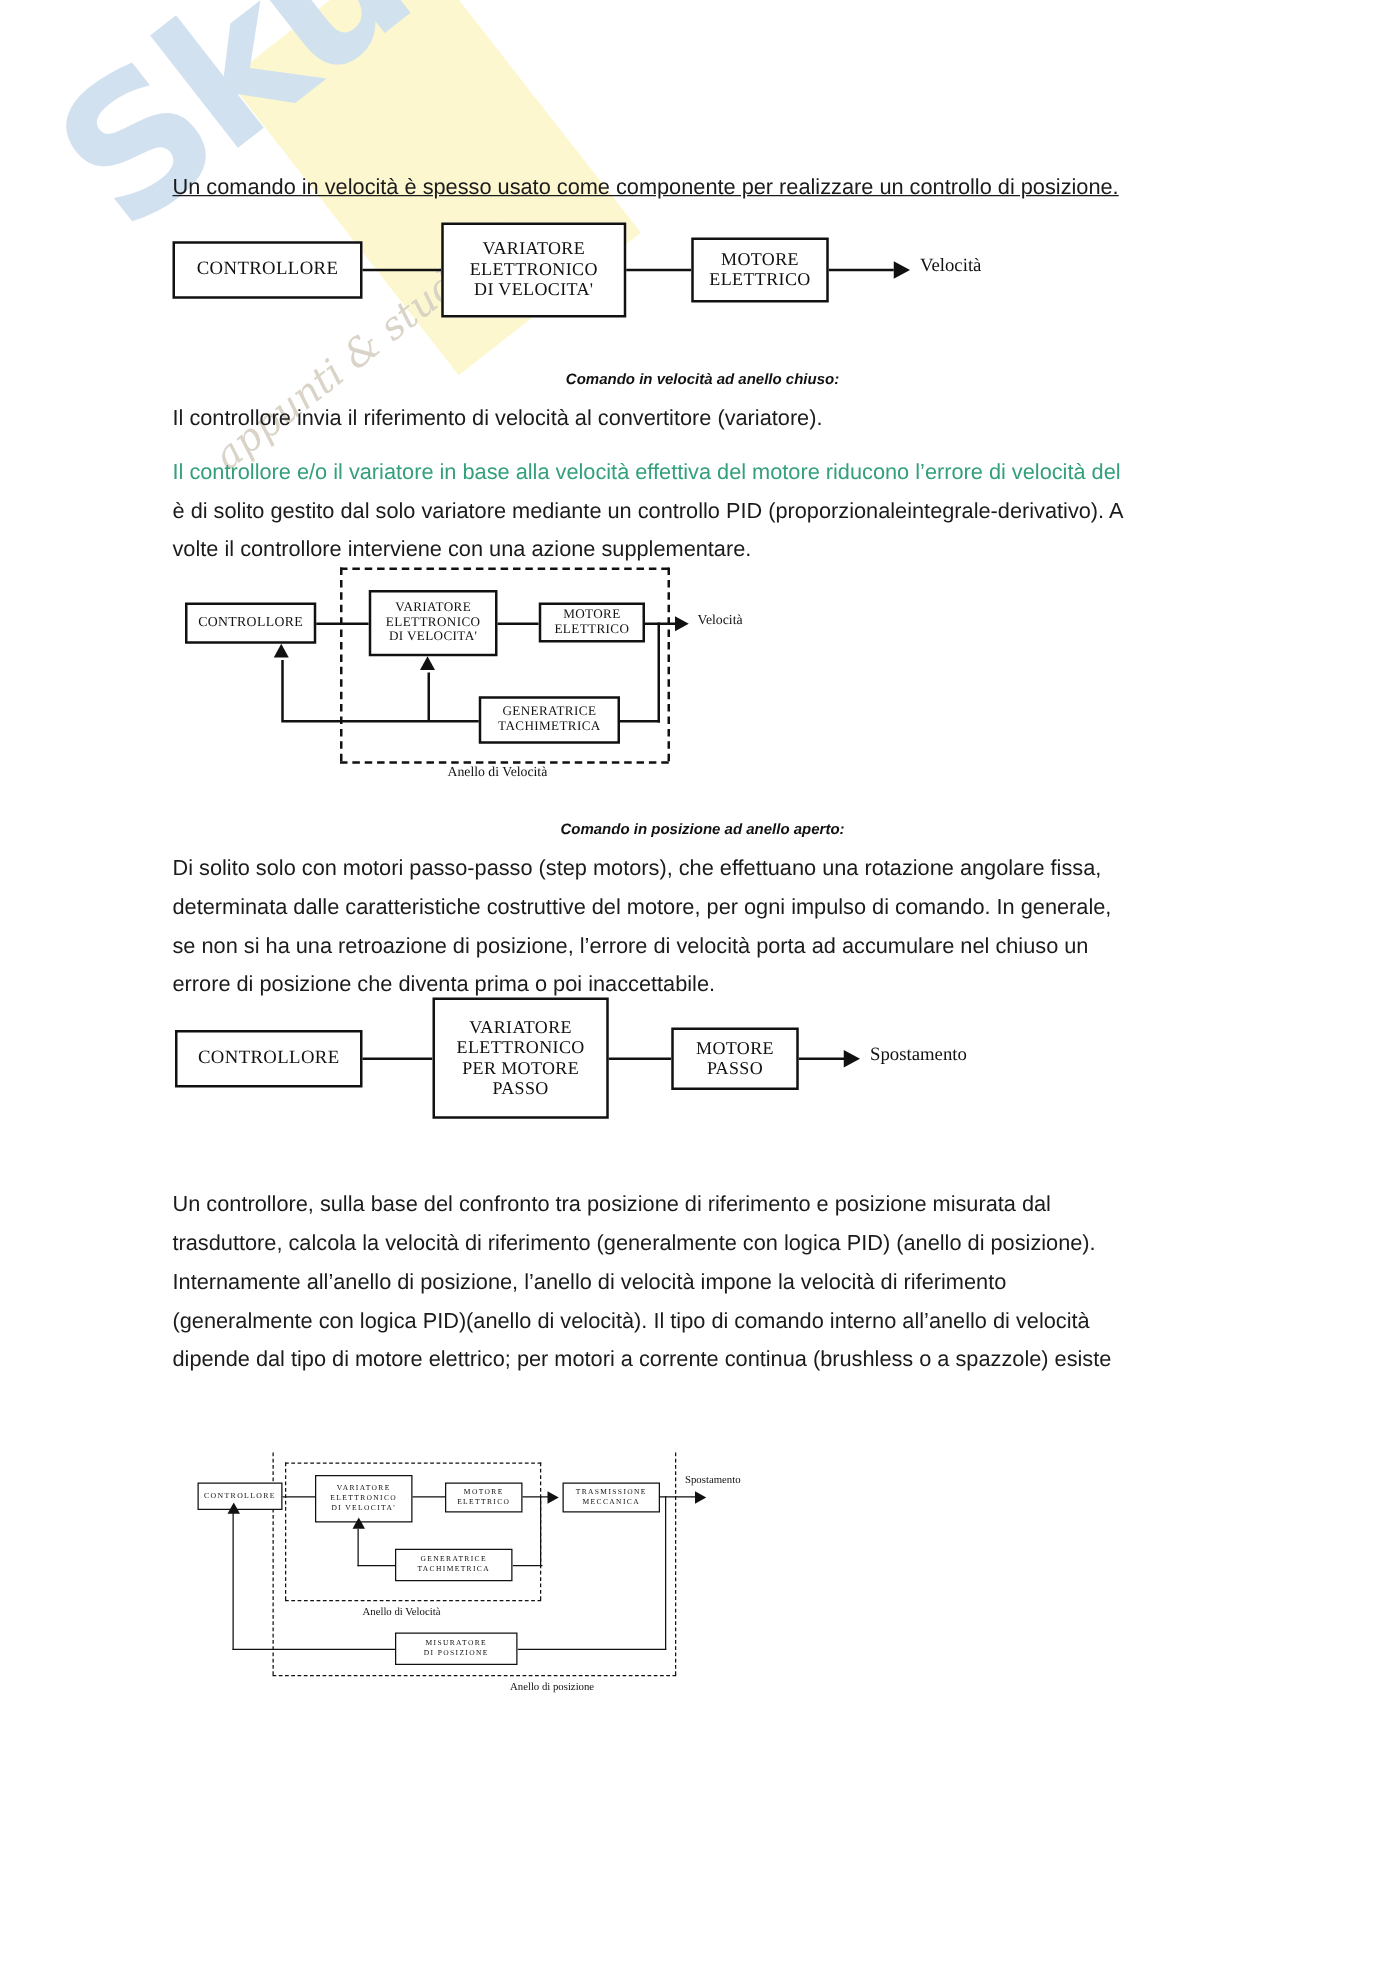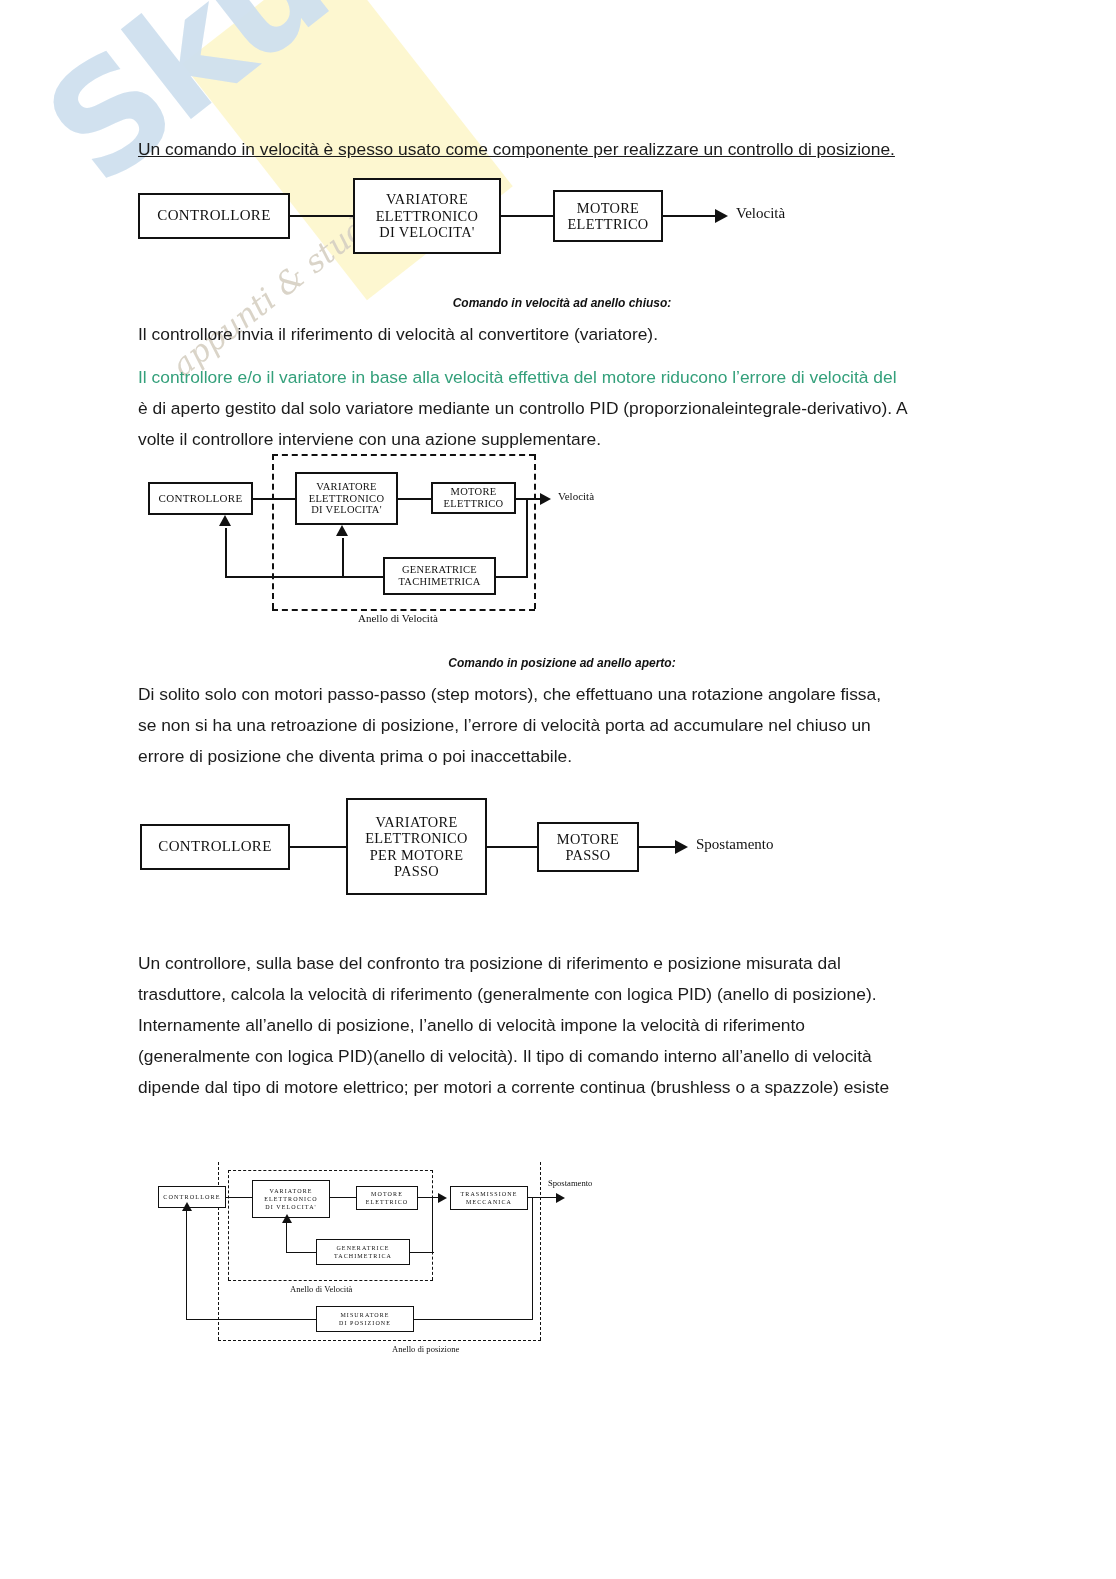"è di aperto gestito dal" div { text: aperto -> solito }
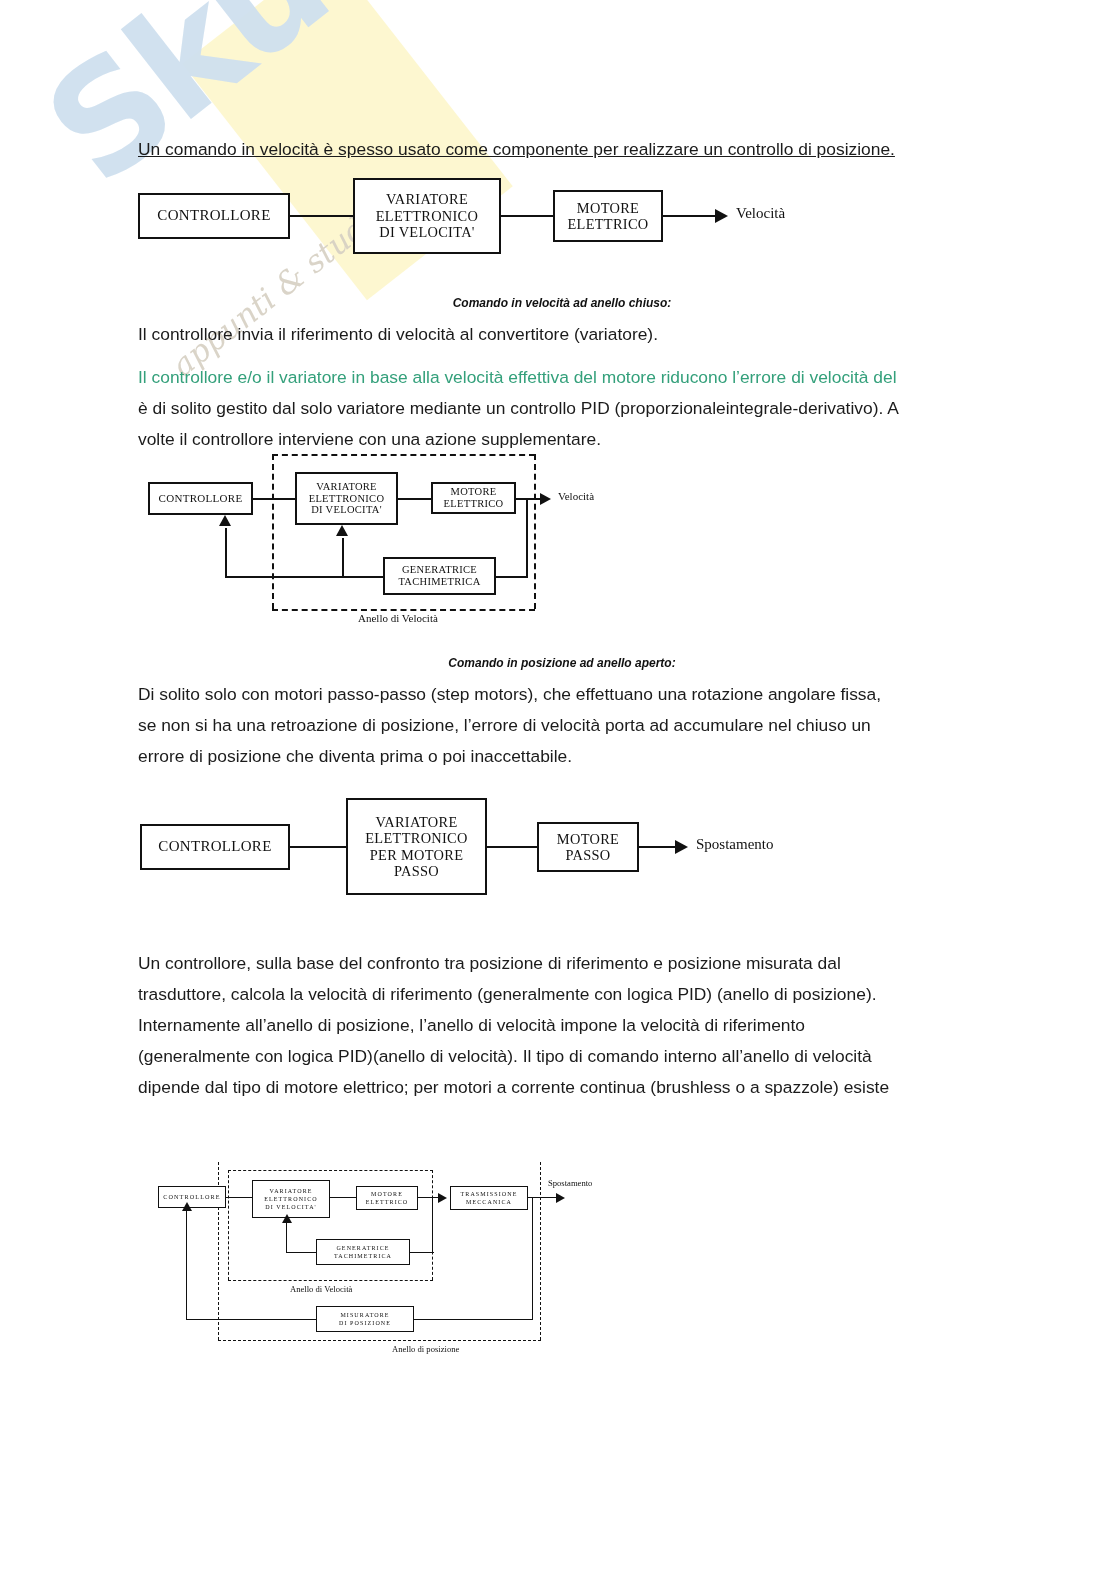"determinata dalle caratteristiche" div { html: none -> <div>determinata dalle caratteristiche costruttive del motore, per ogni impulso di comando. In generale,</div> }
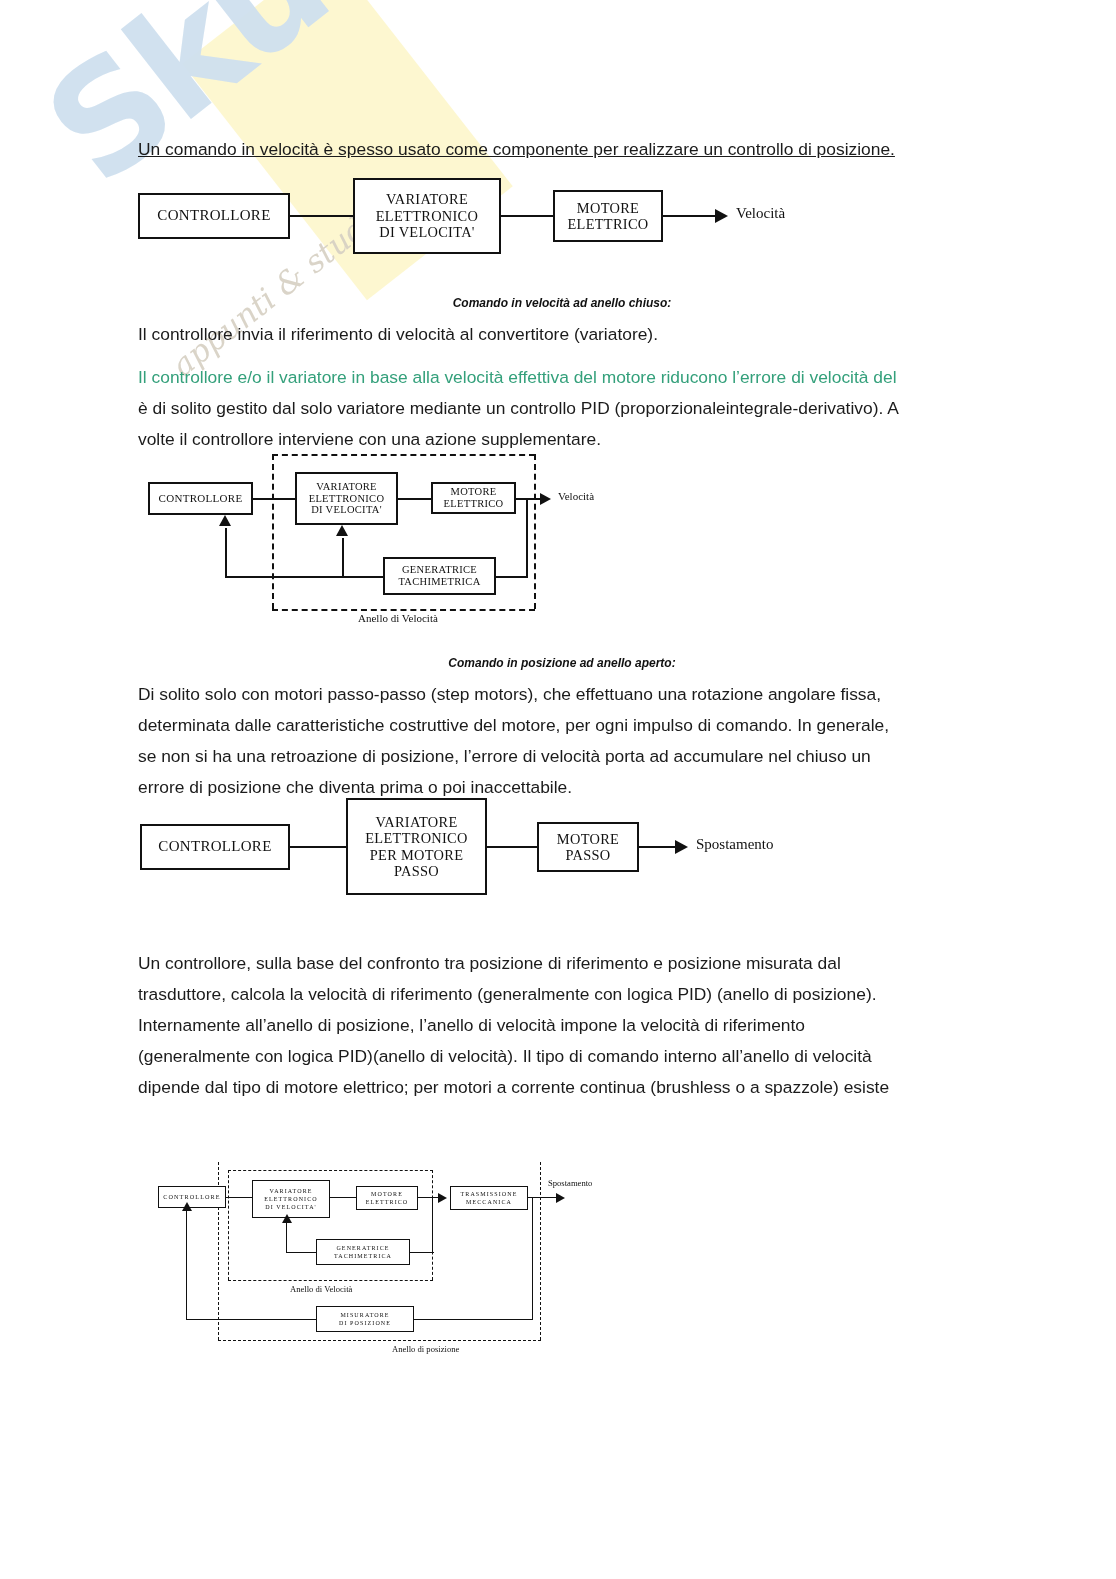"Anello di posizione" div.lbl { left: 232px -> 248px }
